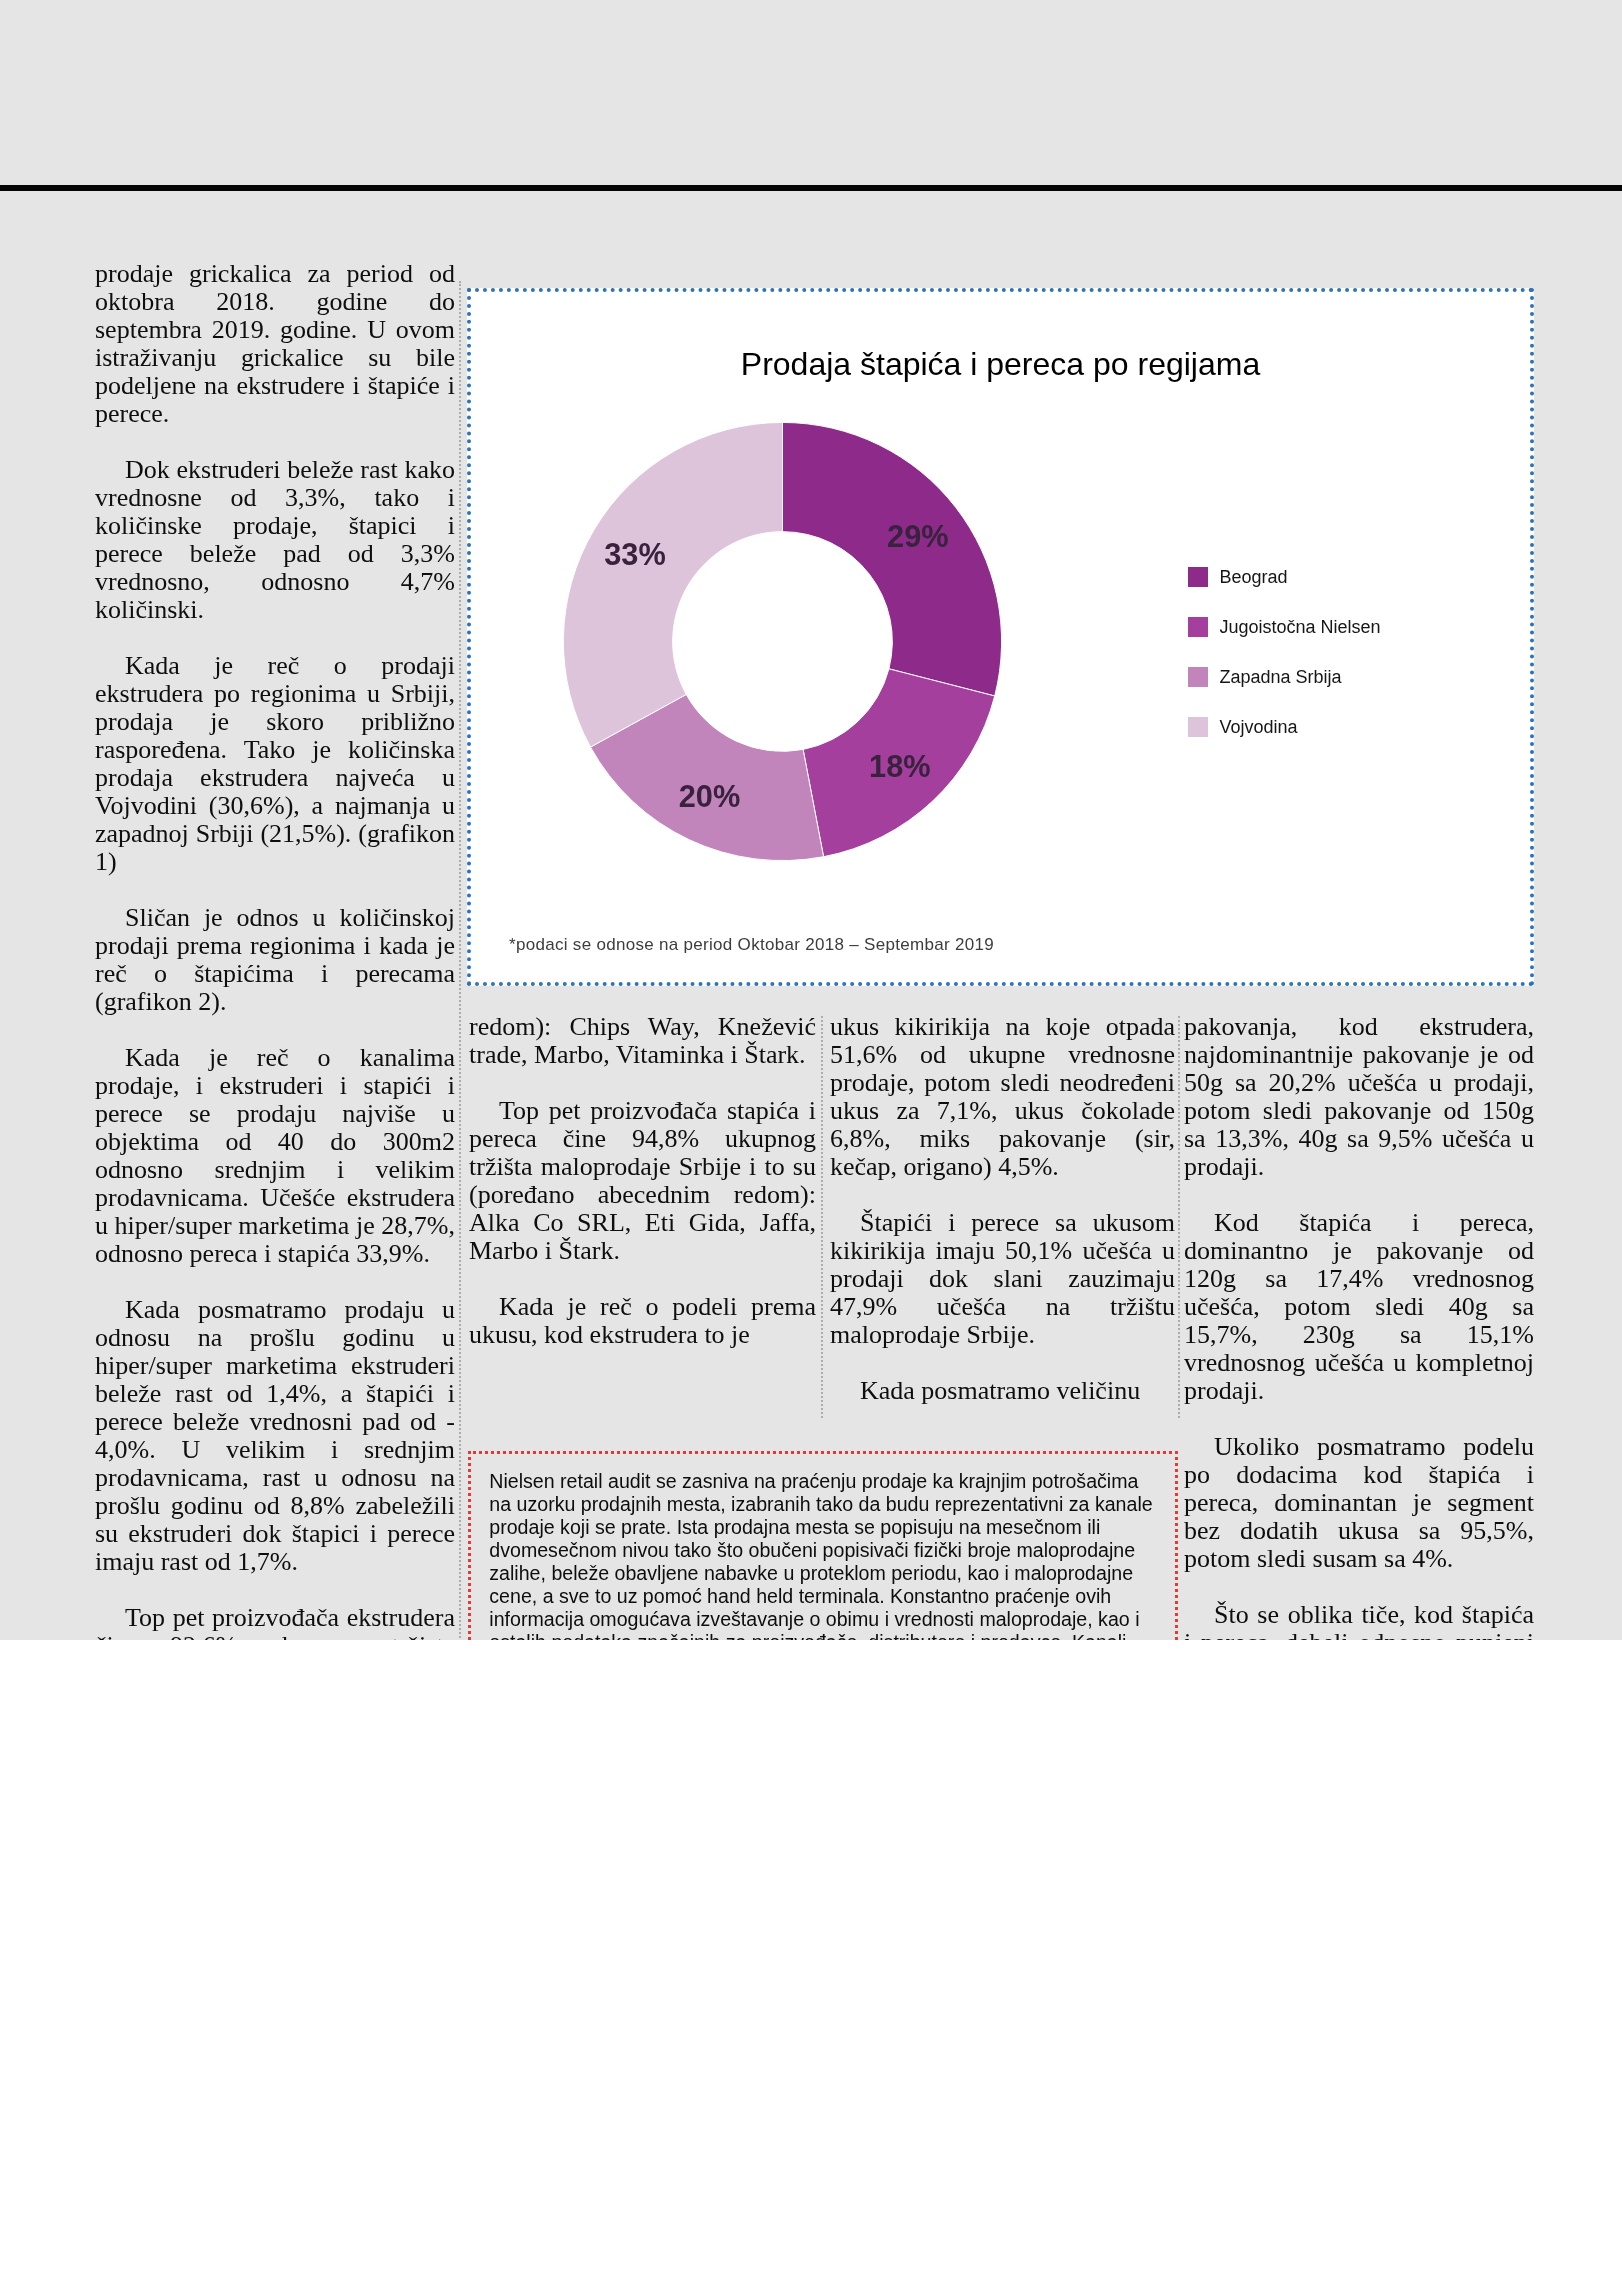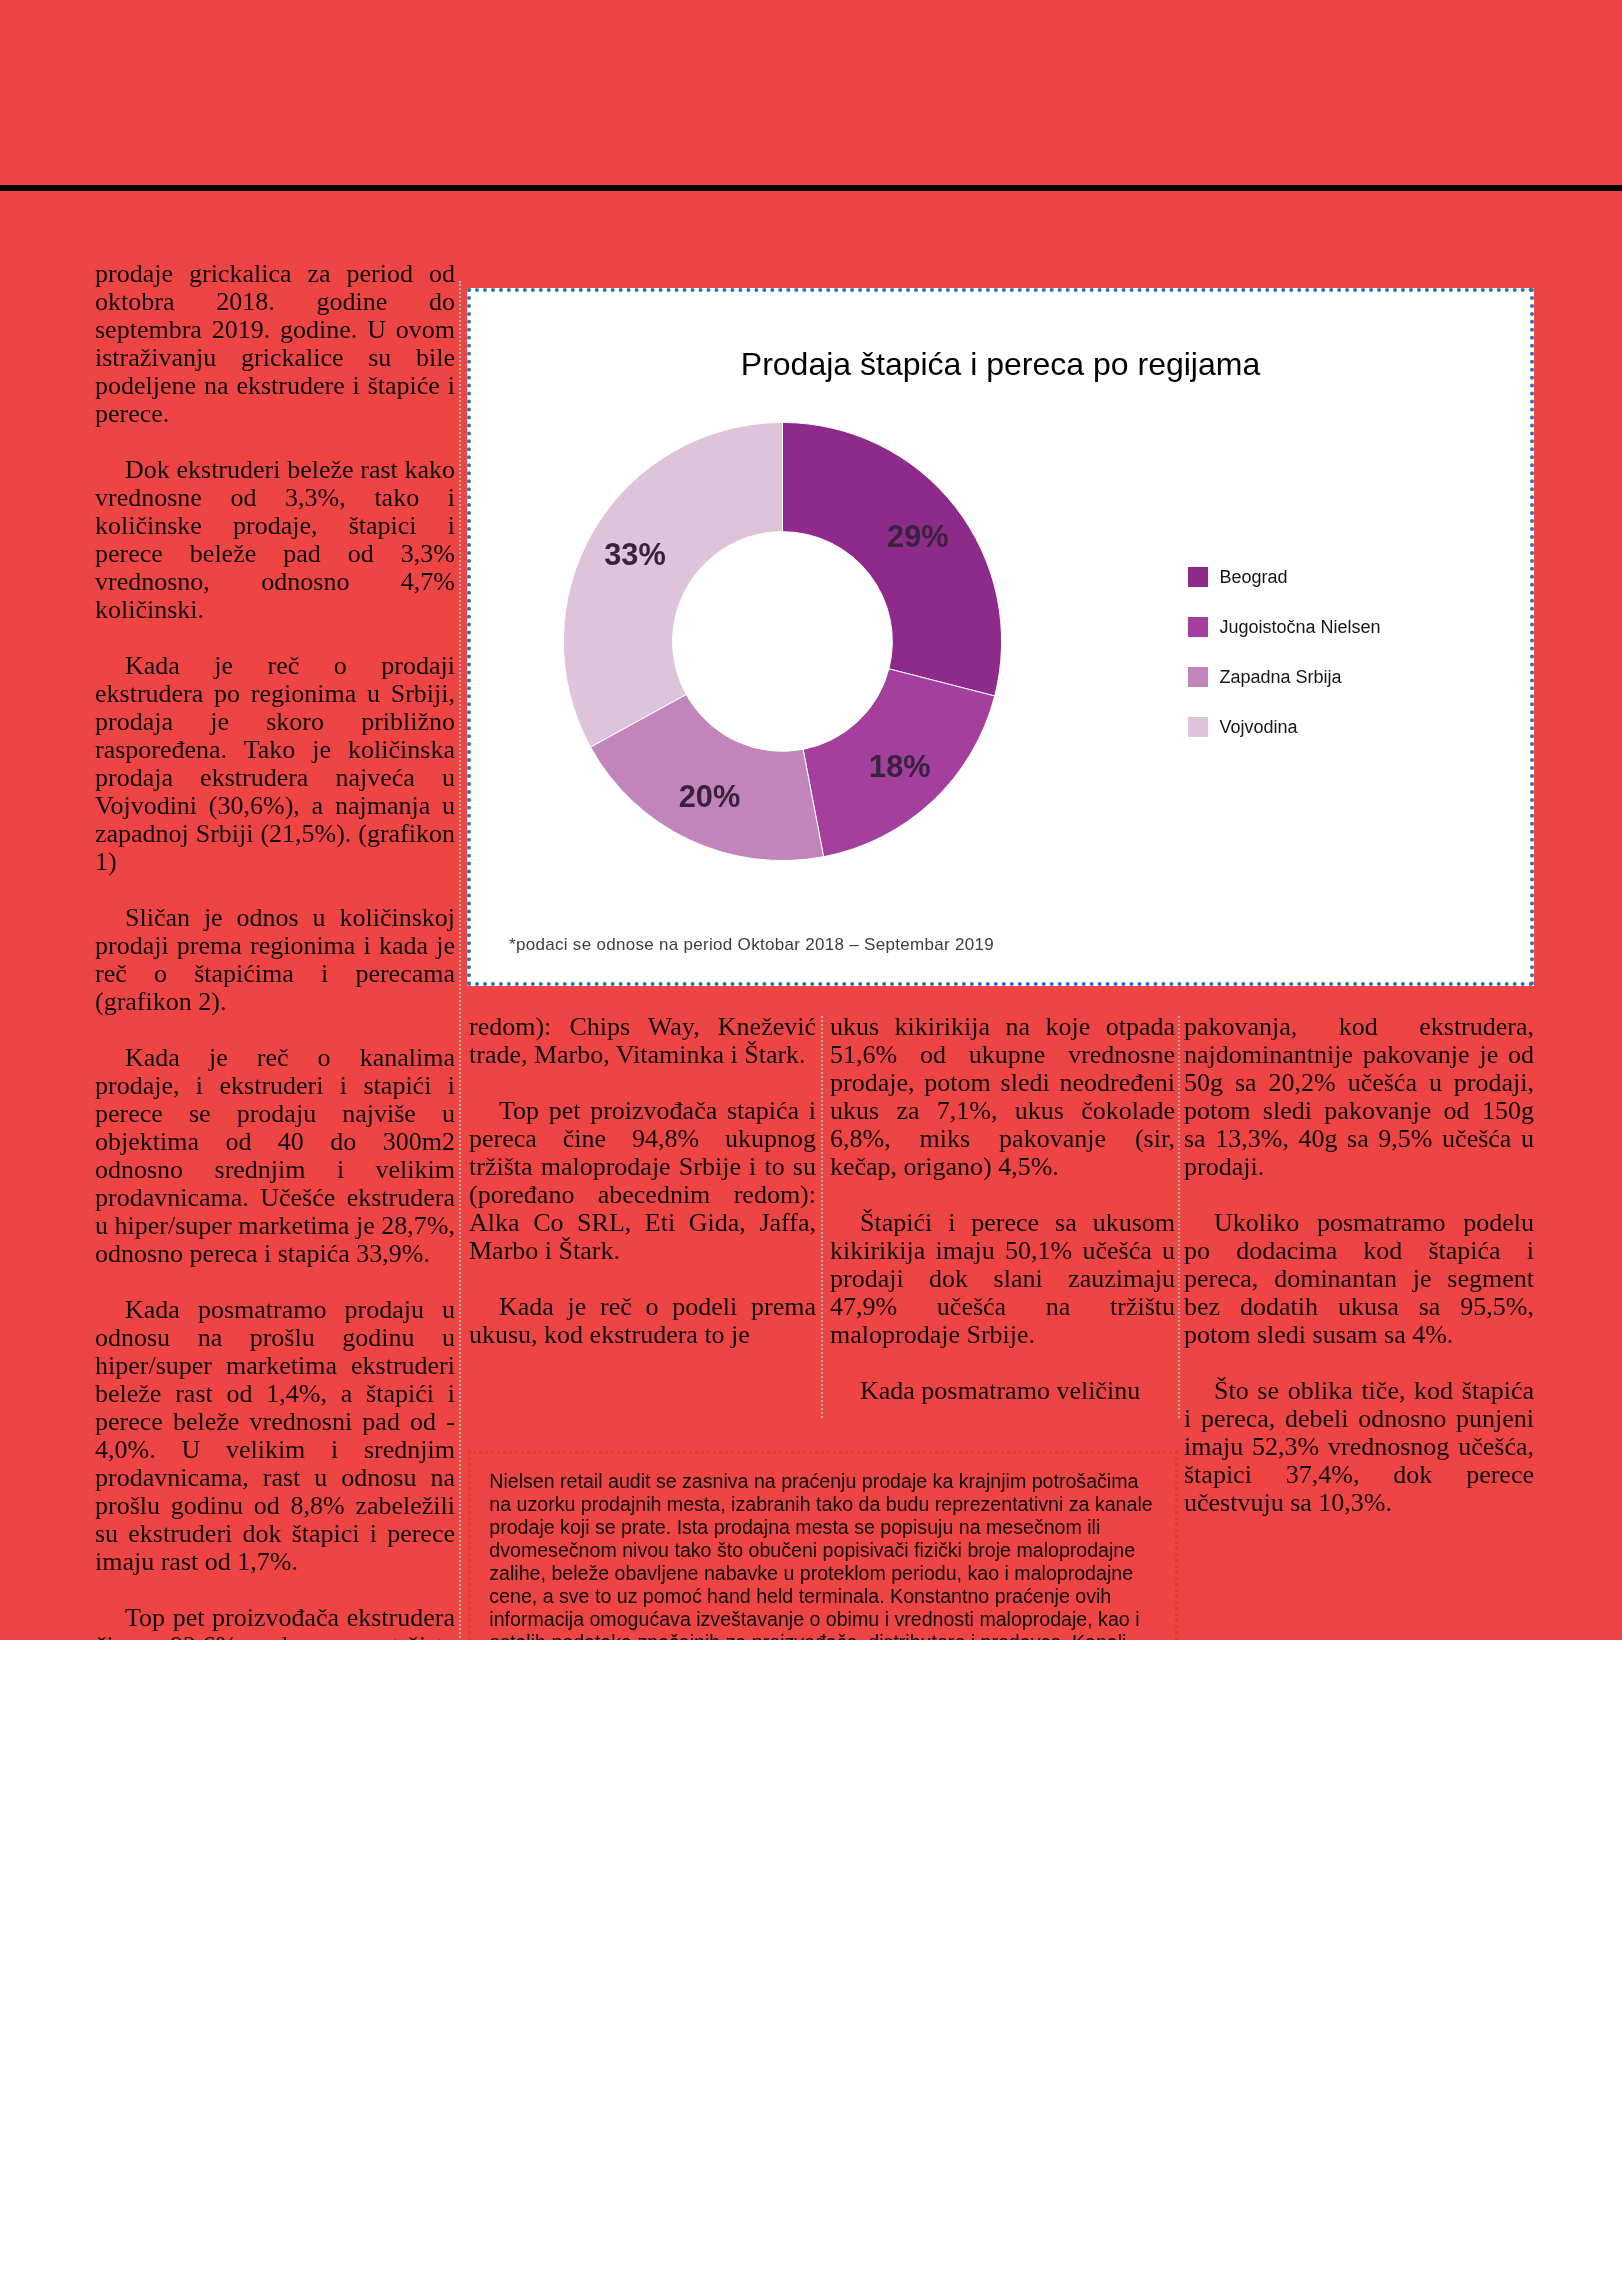"prodaje grickalica za period od" #page { background: #ef4444 -> #e5e5e5 }
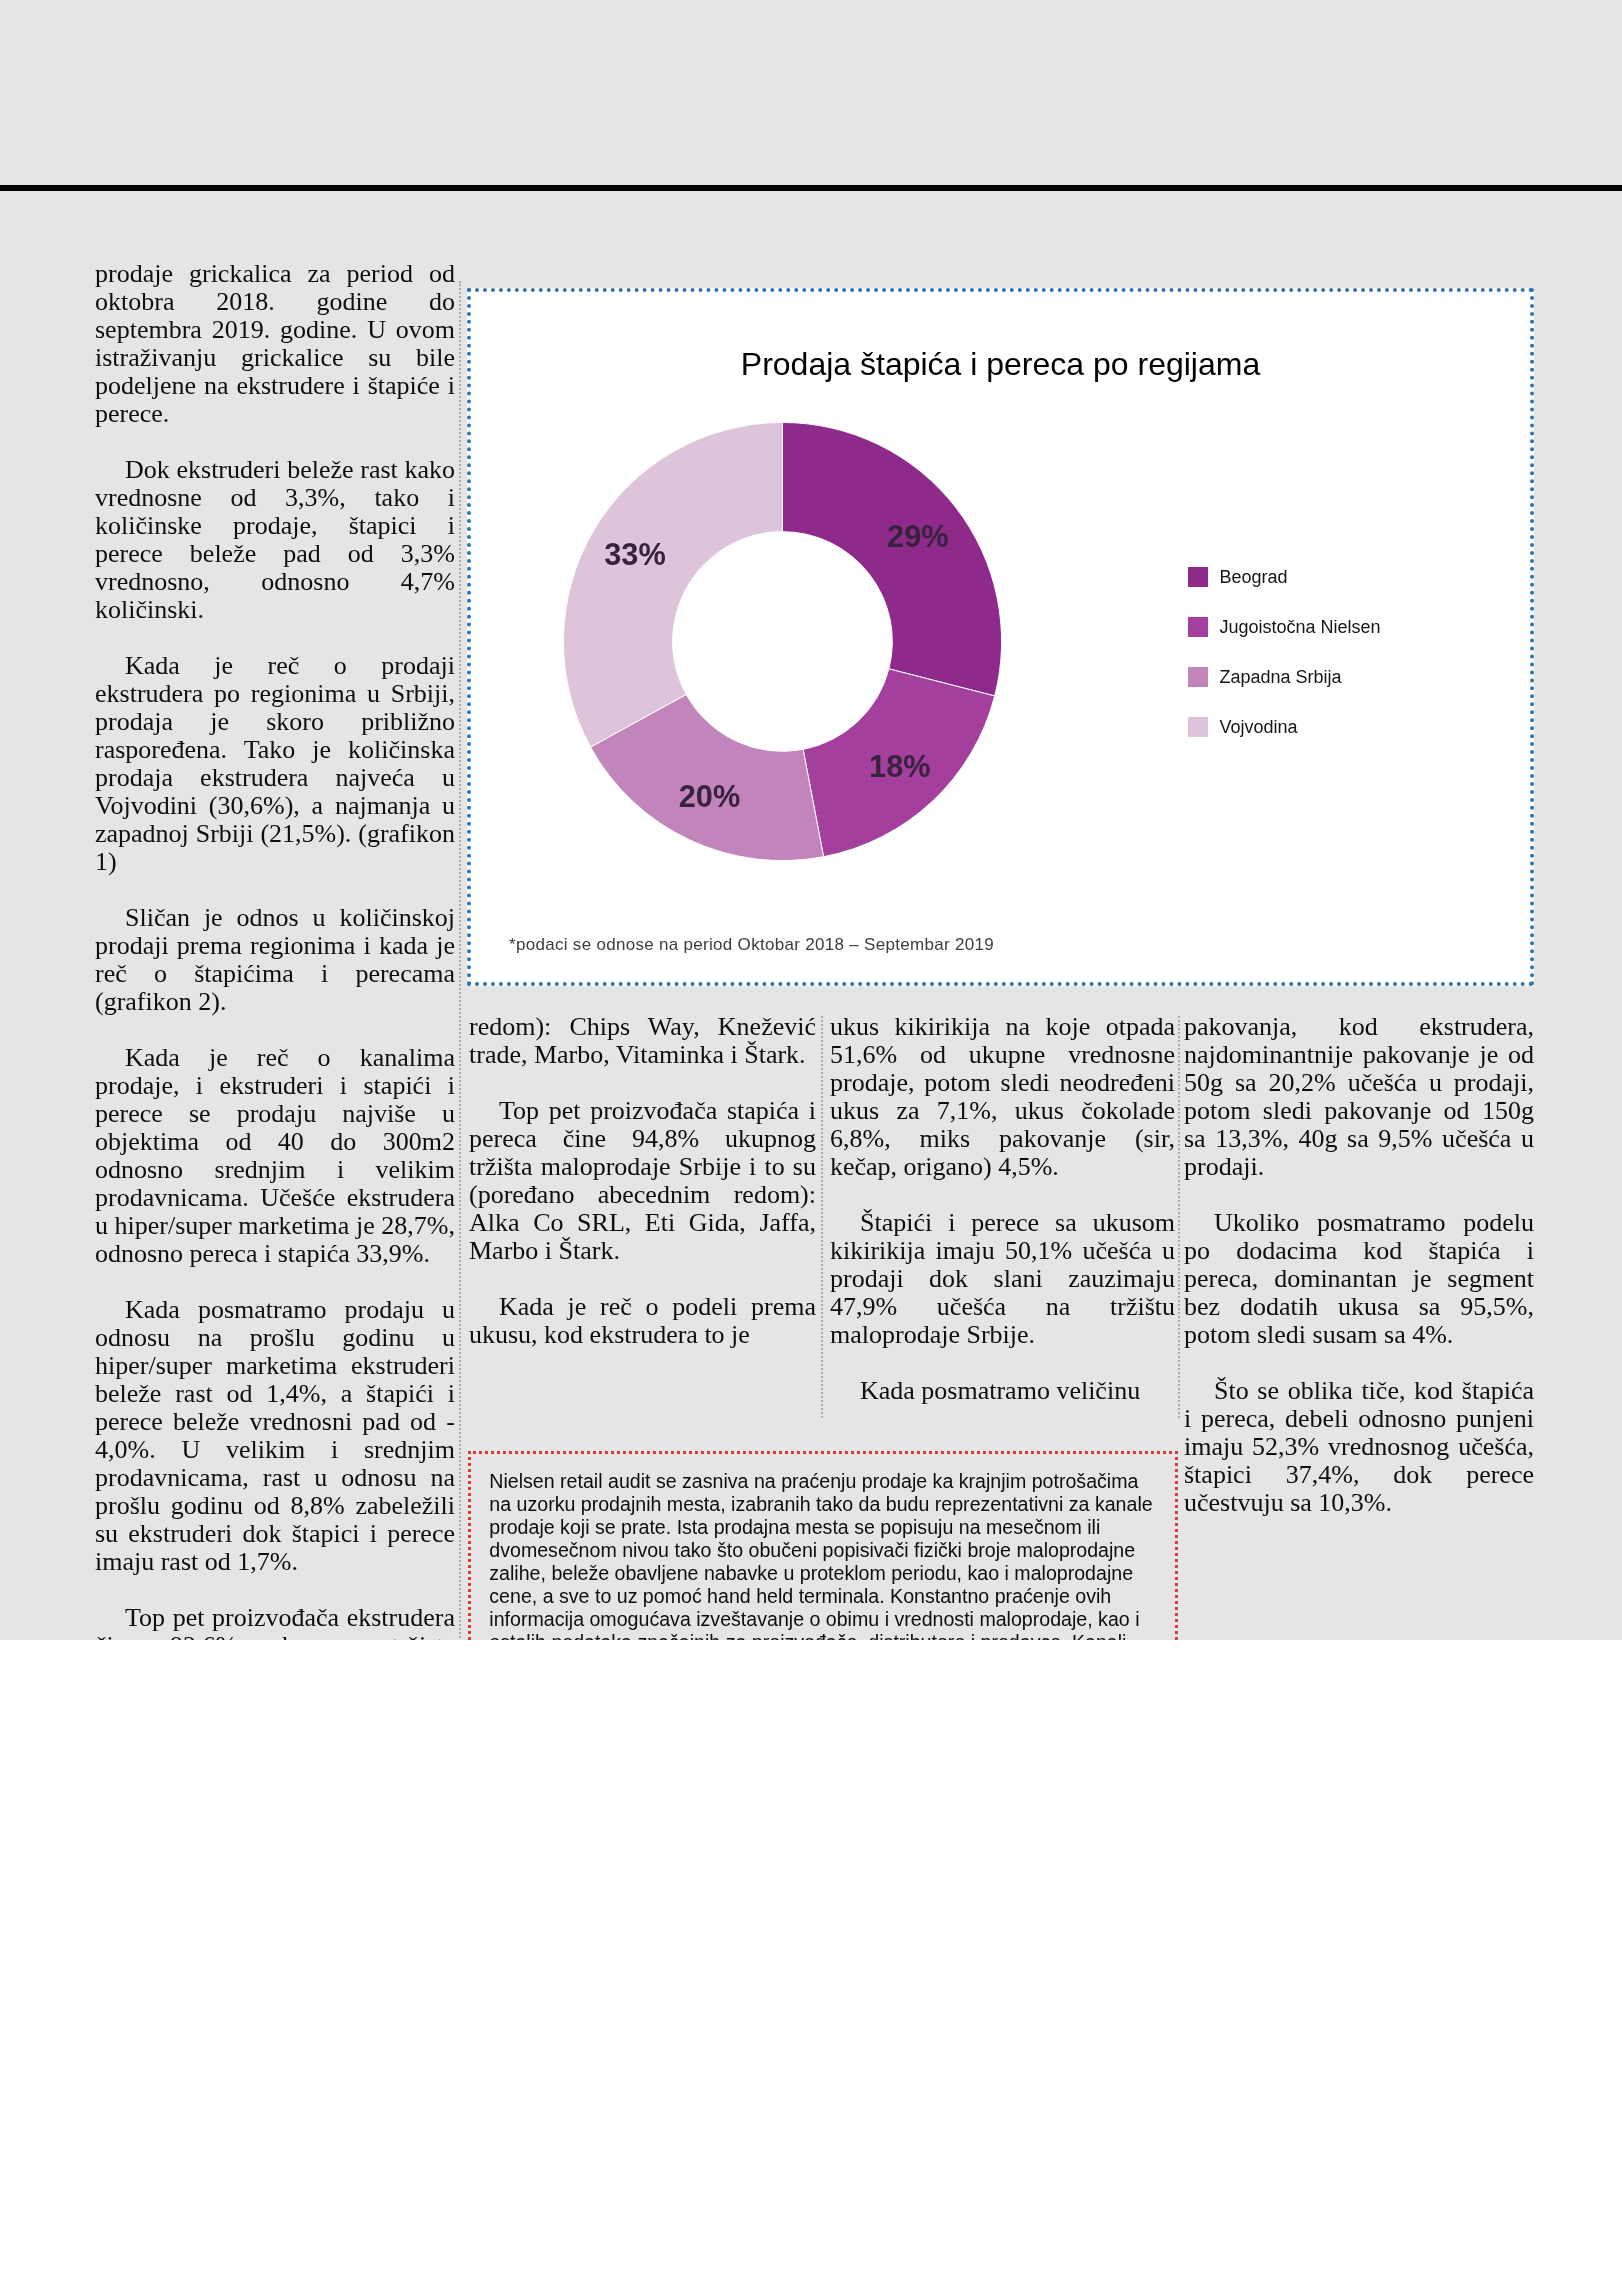"Kod štapića i pereca, dominantno" p.ind { html: none -> <p>Kod štapića i pereca, dominantno je pakovanje od 120g sa 17,4% vrednosnog učešća, potom sledi 40g sa 15,7%, 230g sa 15,1% vrednosnog učešća u kompletnoj prodaji.</p> }
